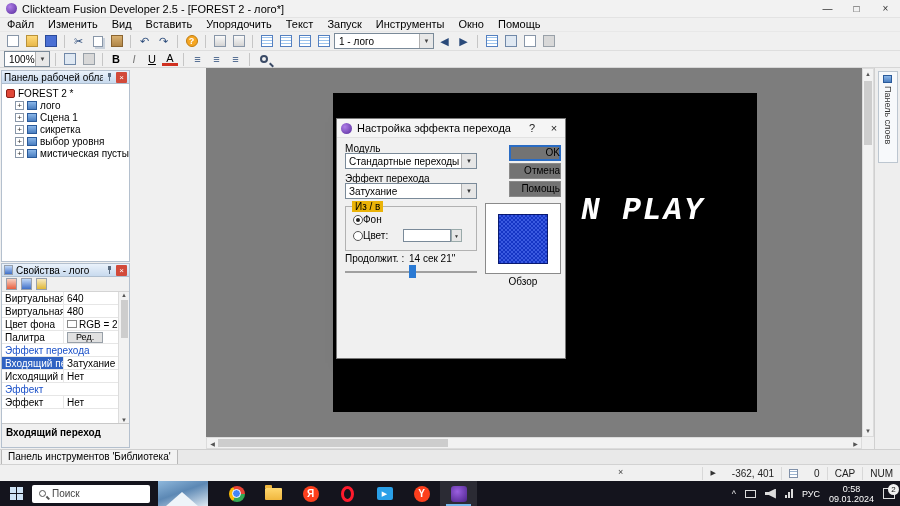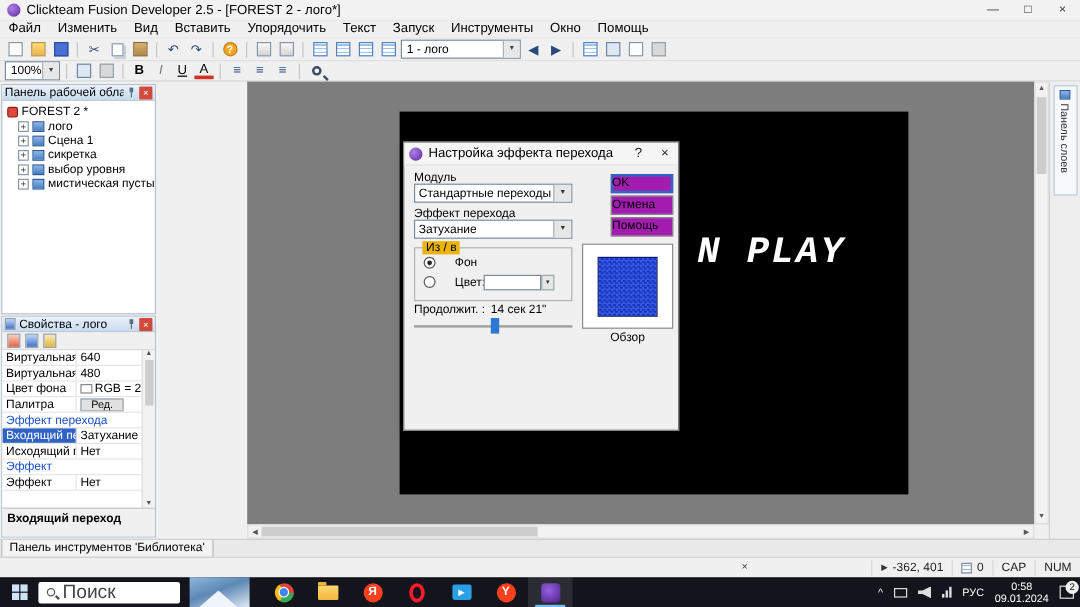"OK" .dbtn { background: #a21caf -> #737373; text-align: left -> right }
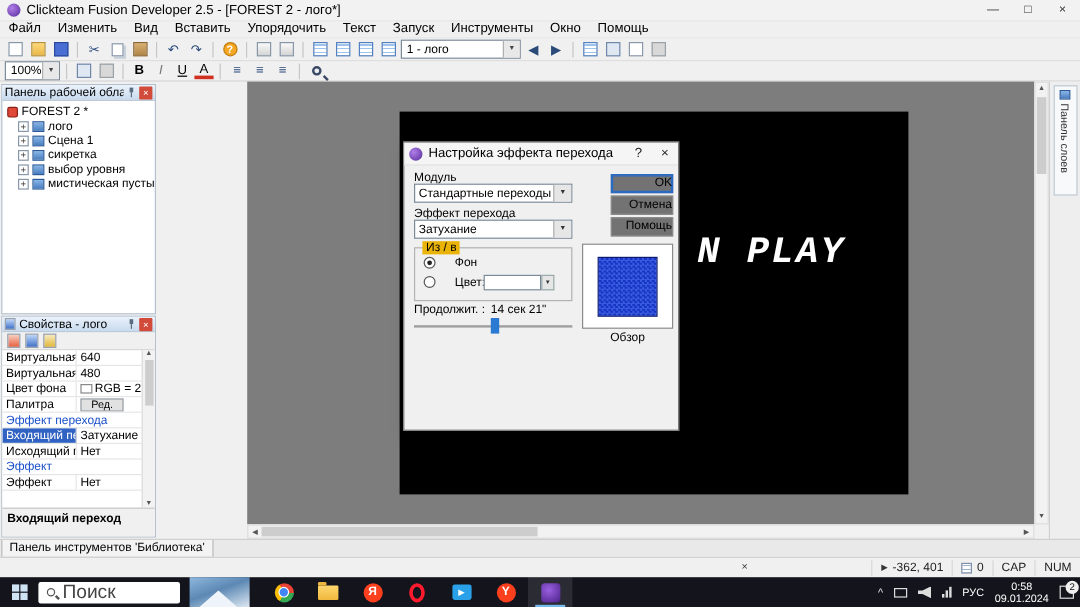"Фон" .radio { align-items: none -> center; gap: 16px -> 0 }
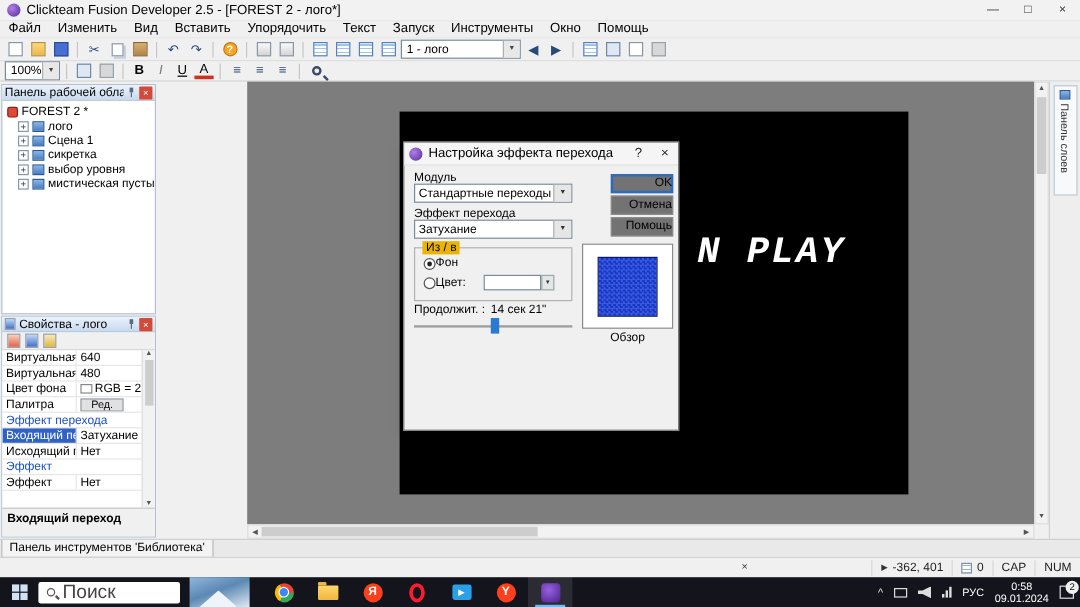"-362, 401" .sb-item { gap: 4px -> 16px }
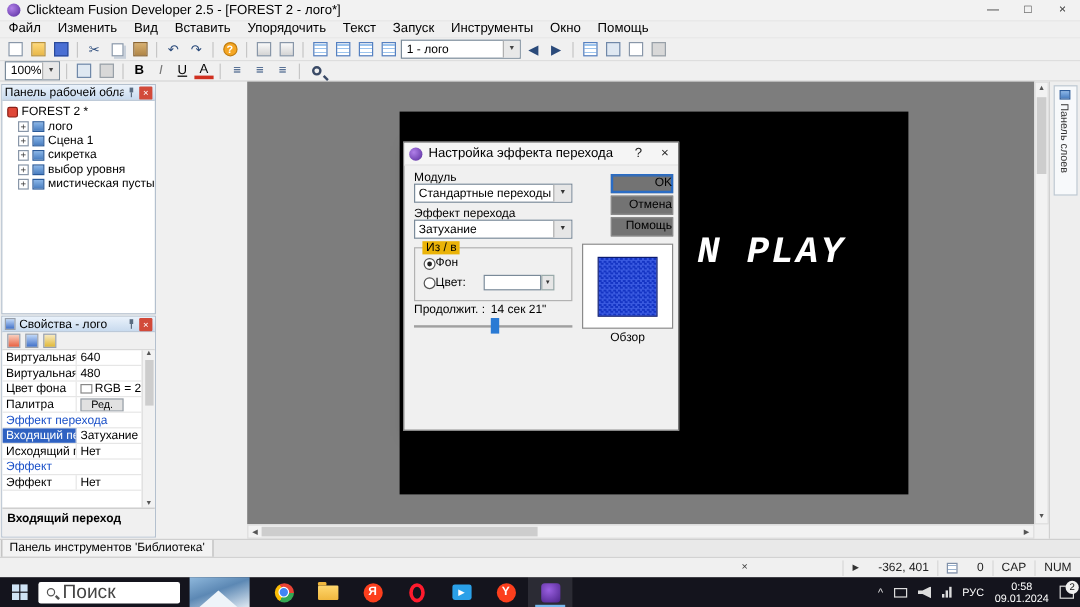"Поиск" .stext { font-size: 16px -> 10px }
